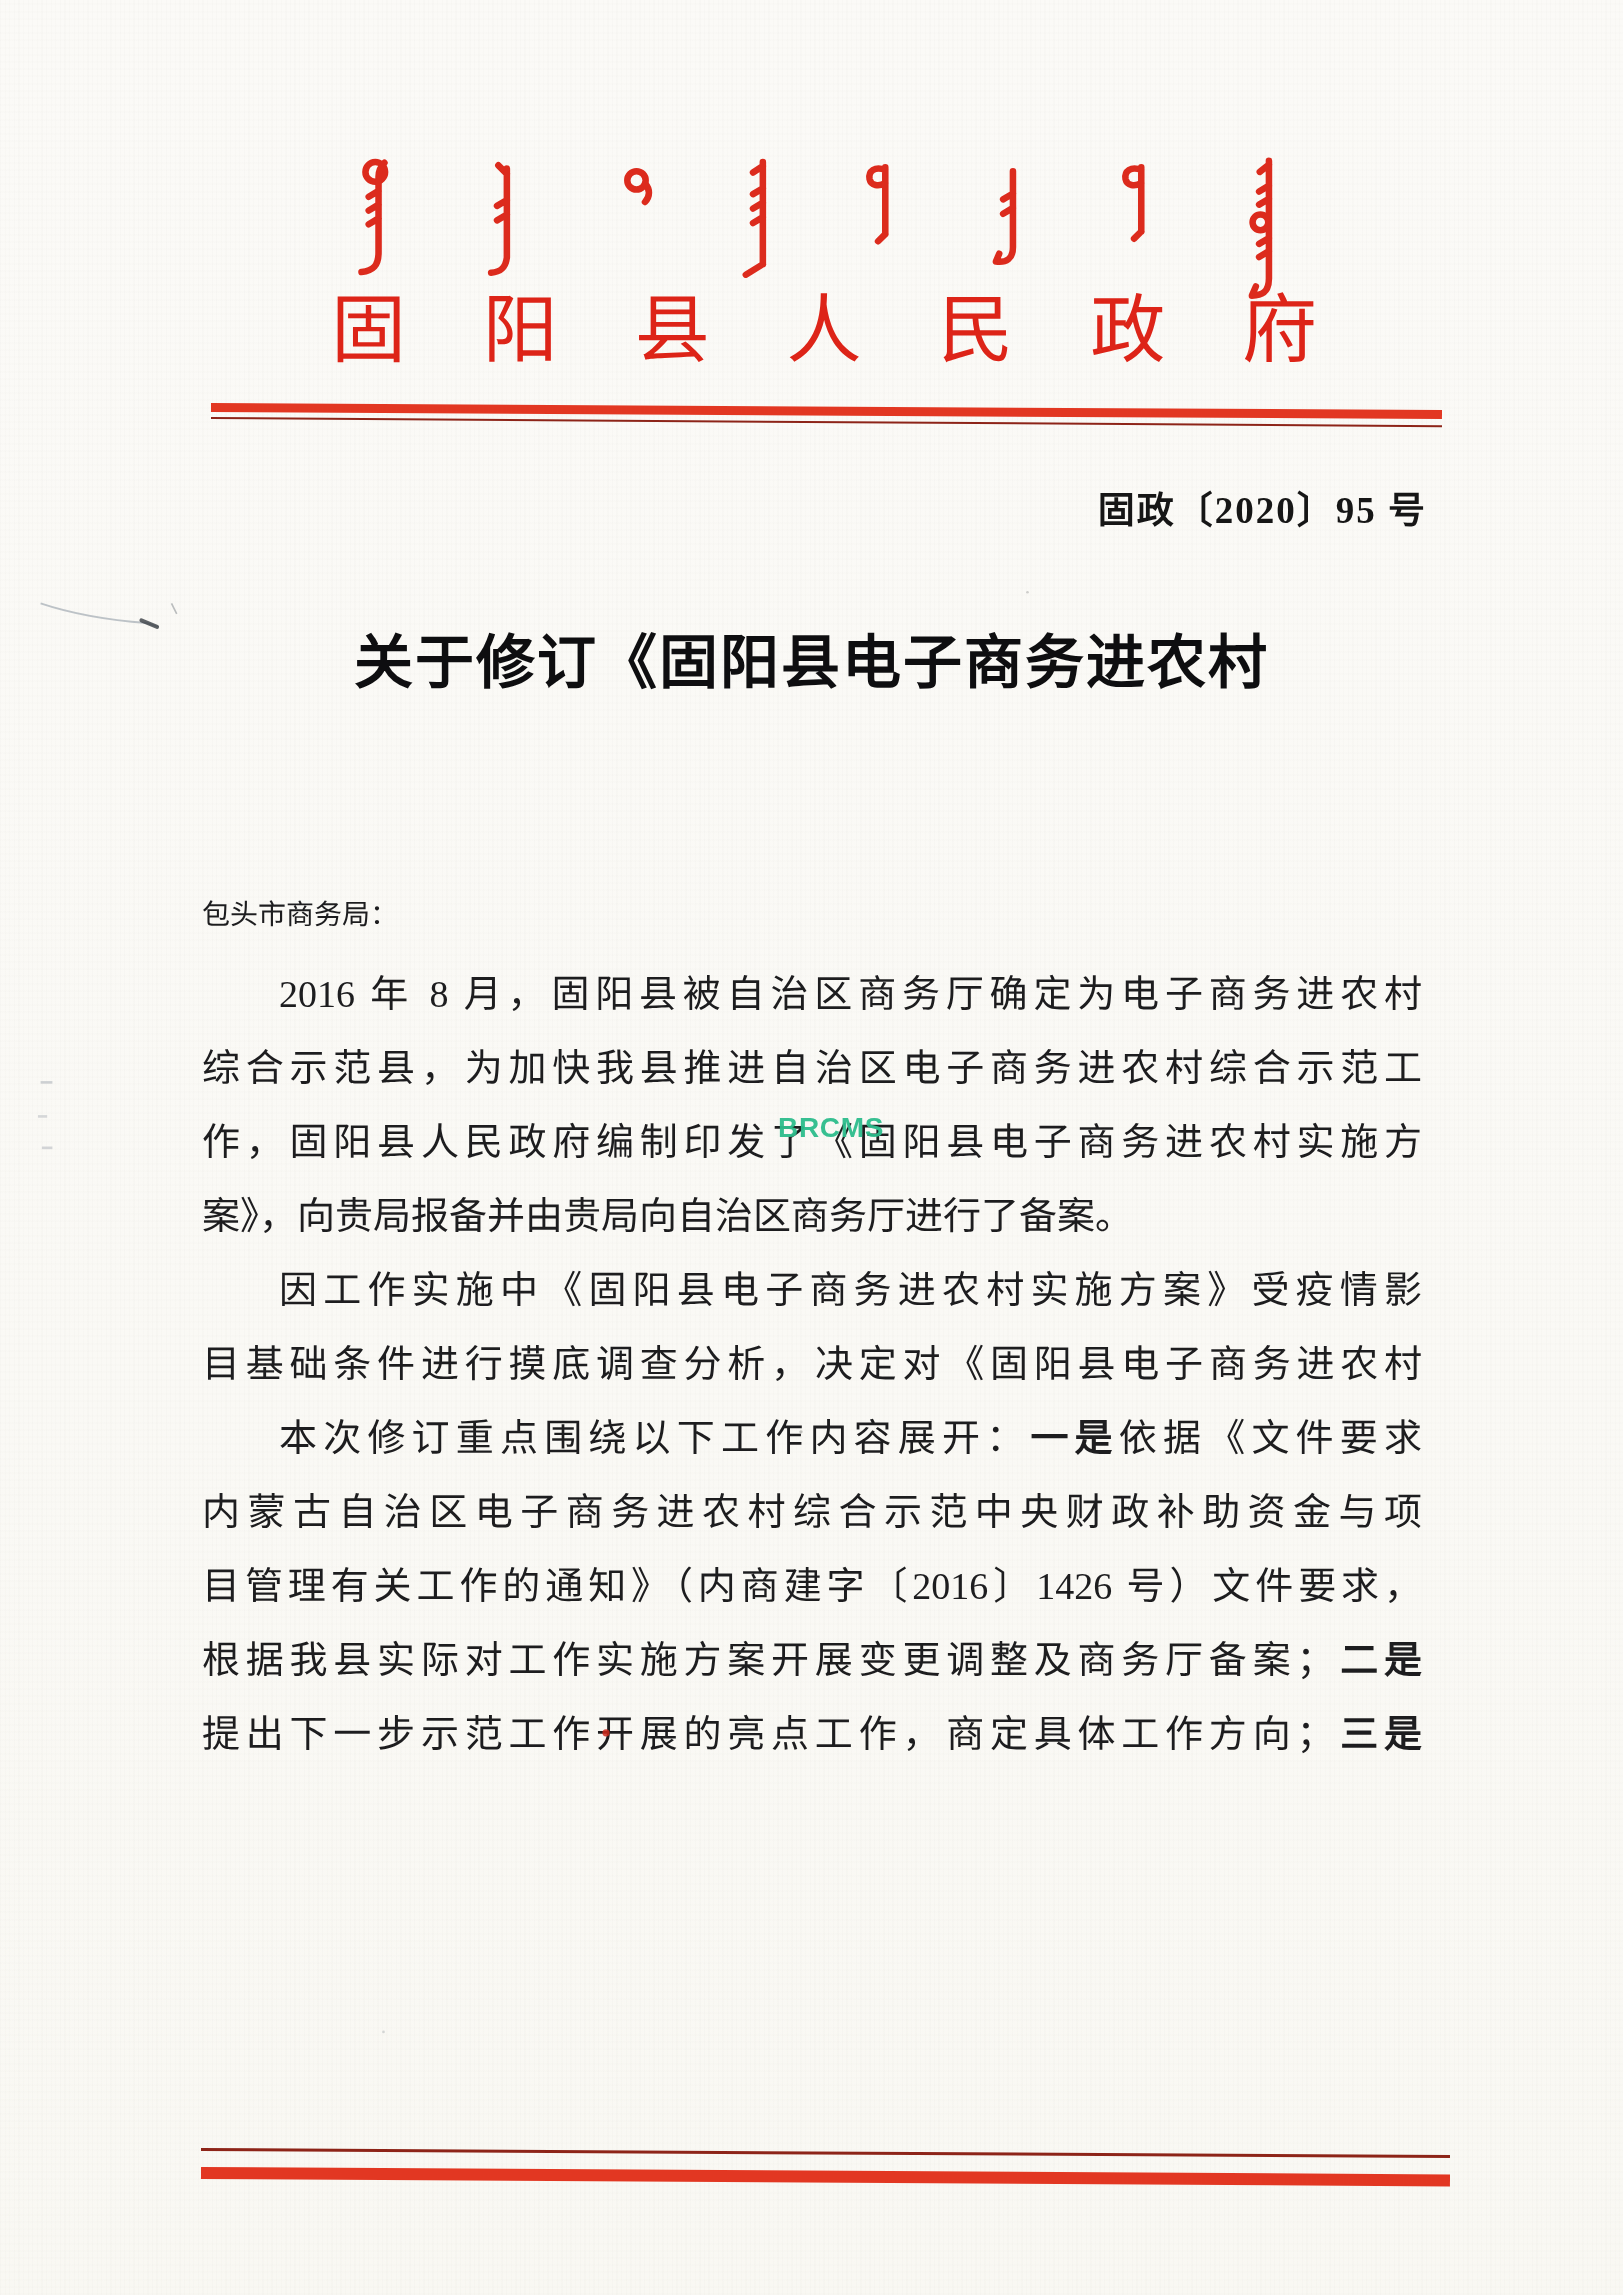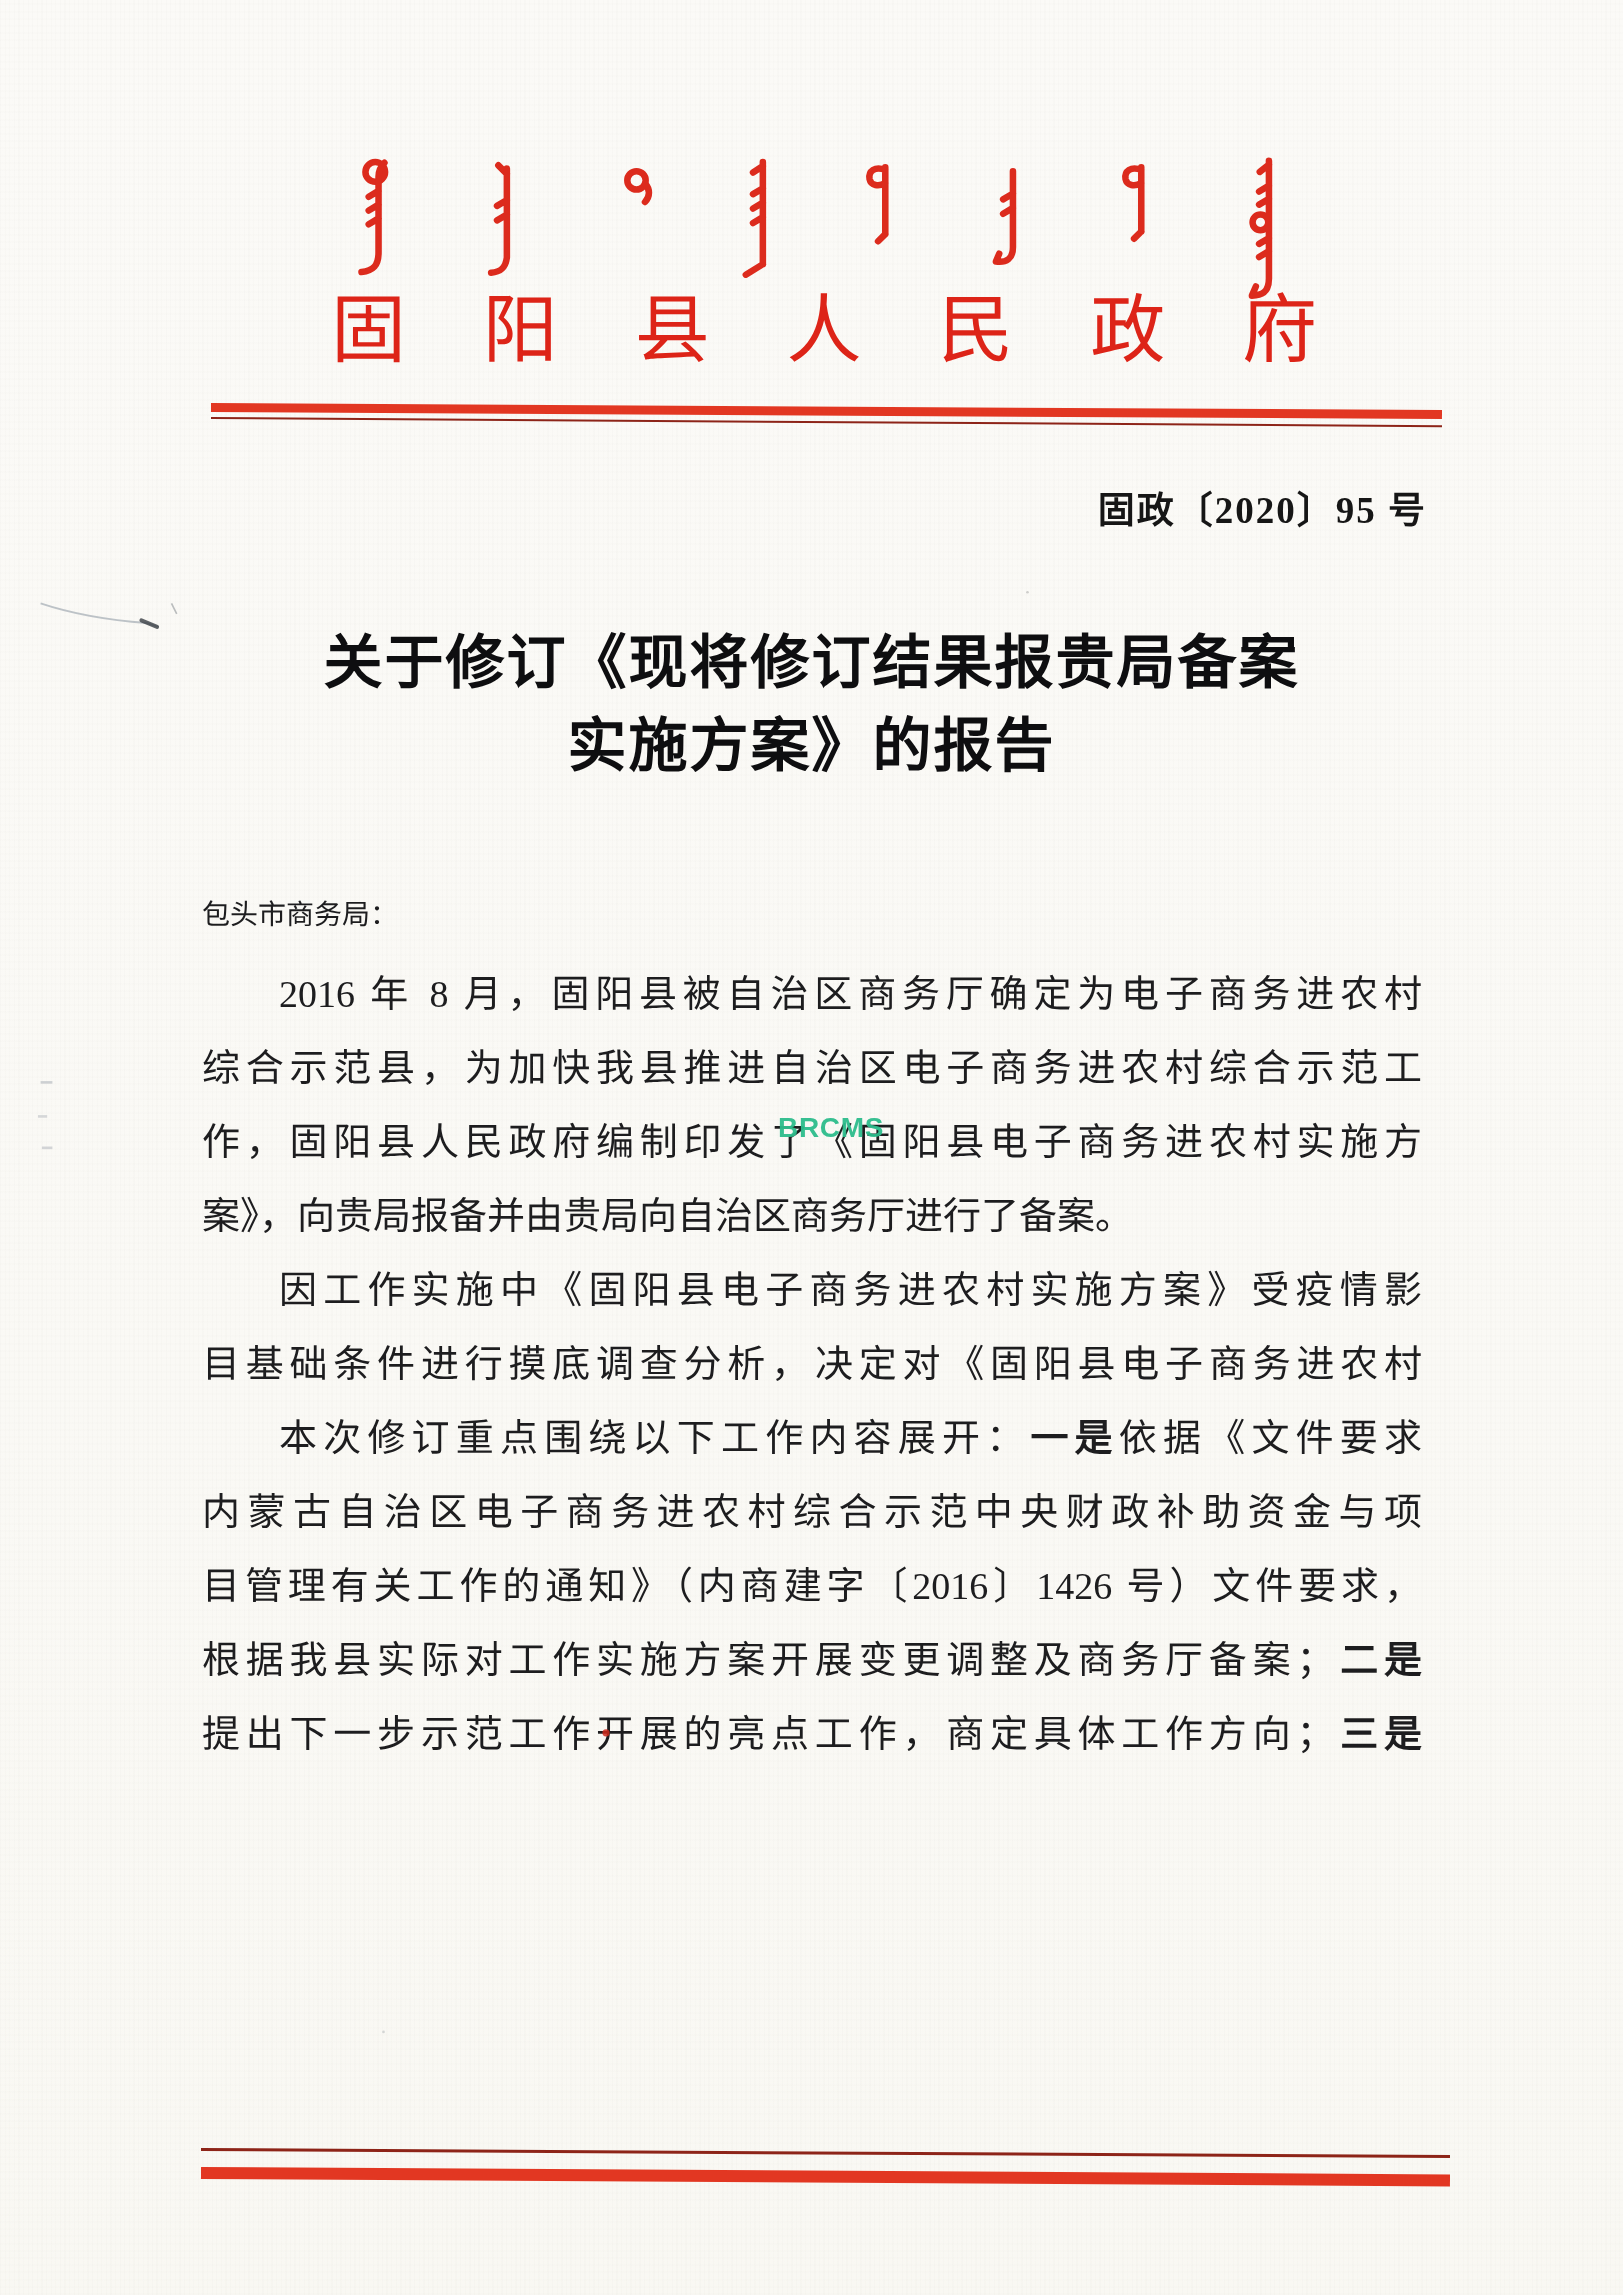"关于修订《现将修订结果报贵局备案" div { text: 现将修订结果报贵局备案 -> 固阳县电子商务进农村 }
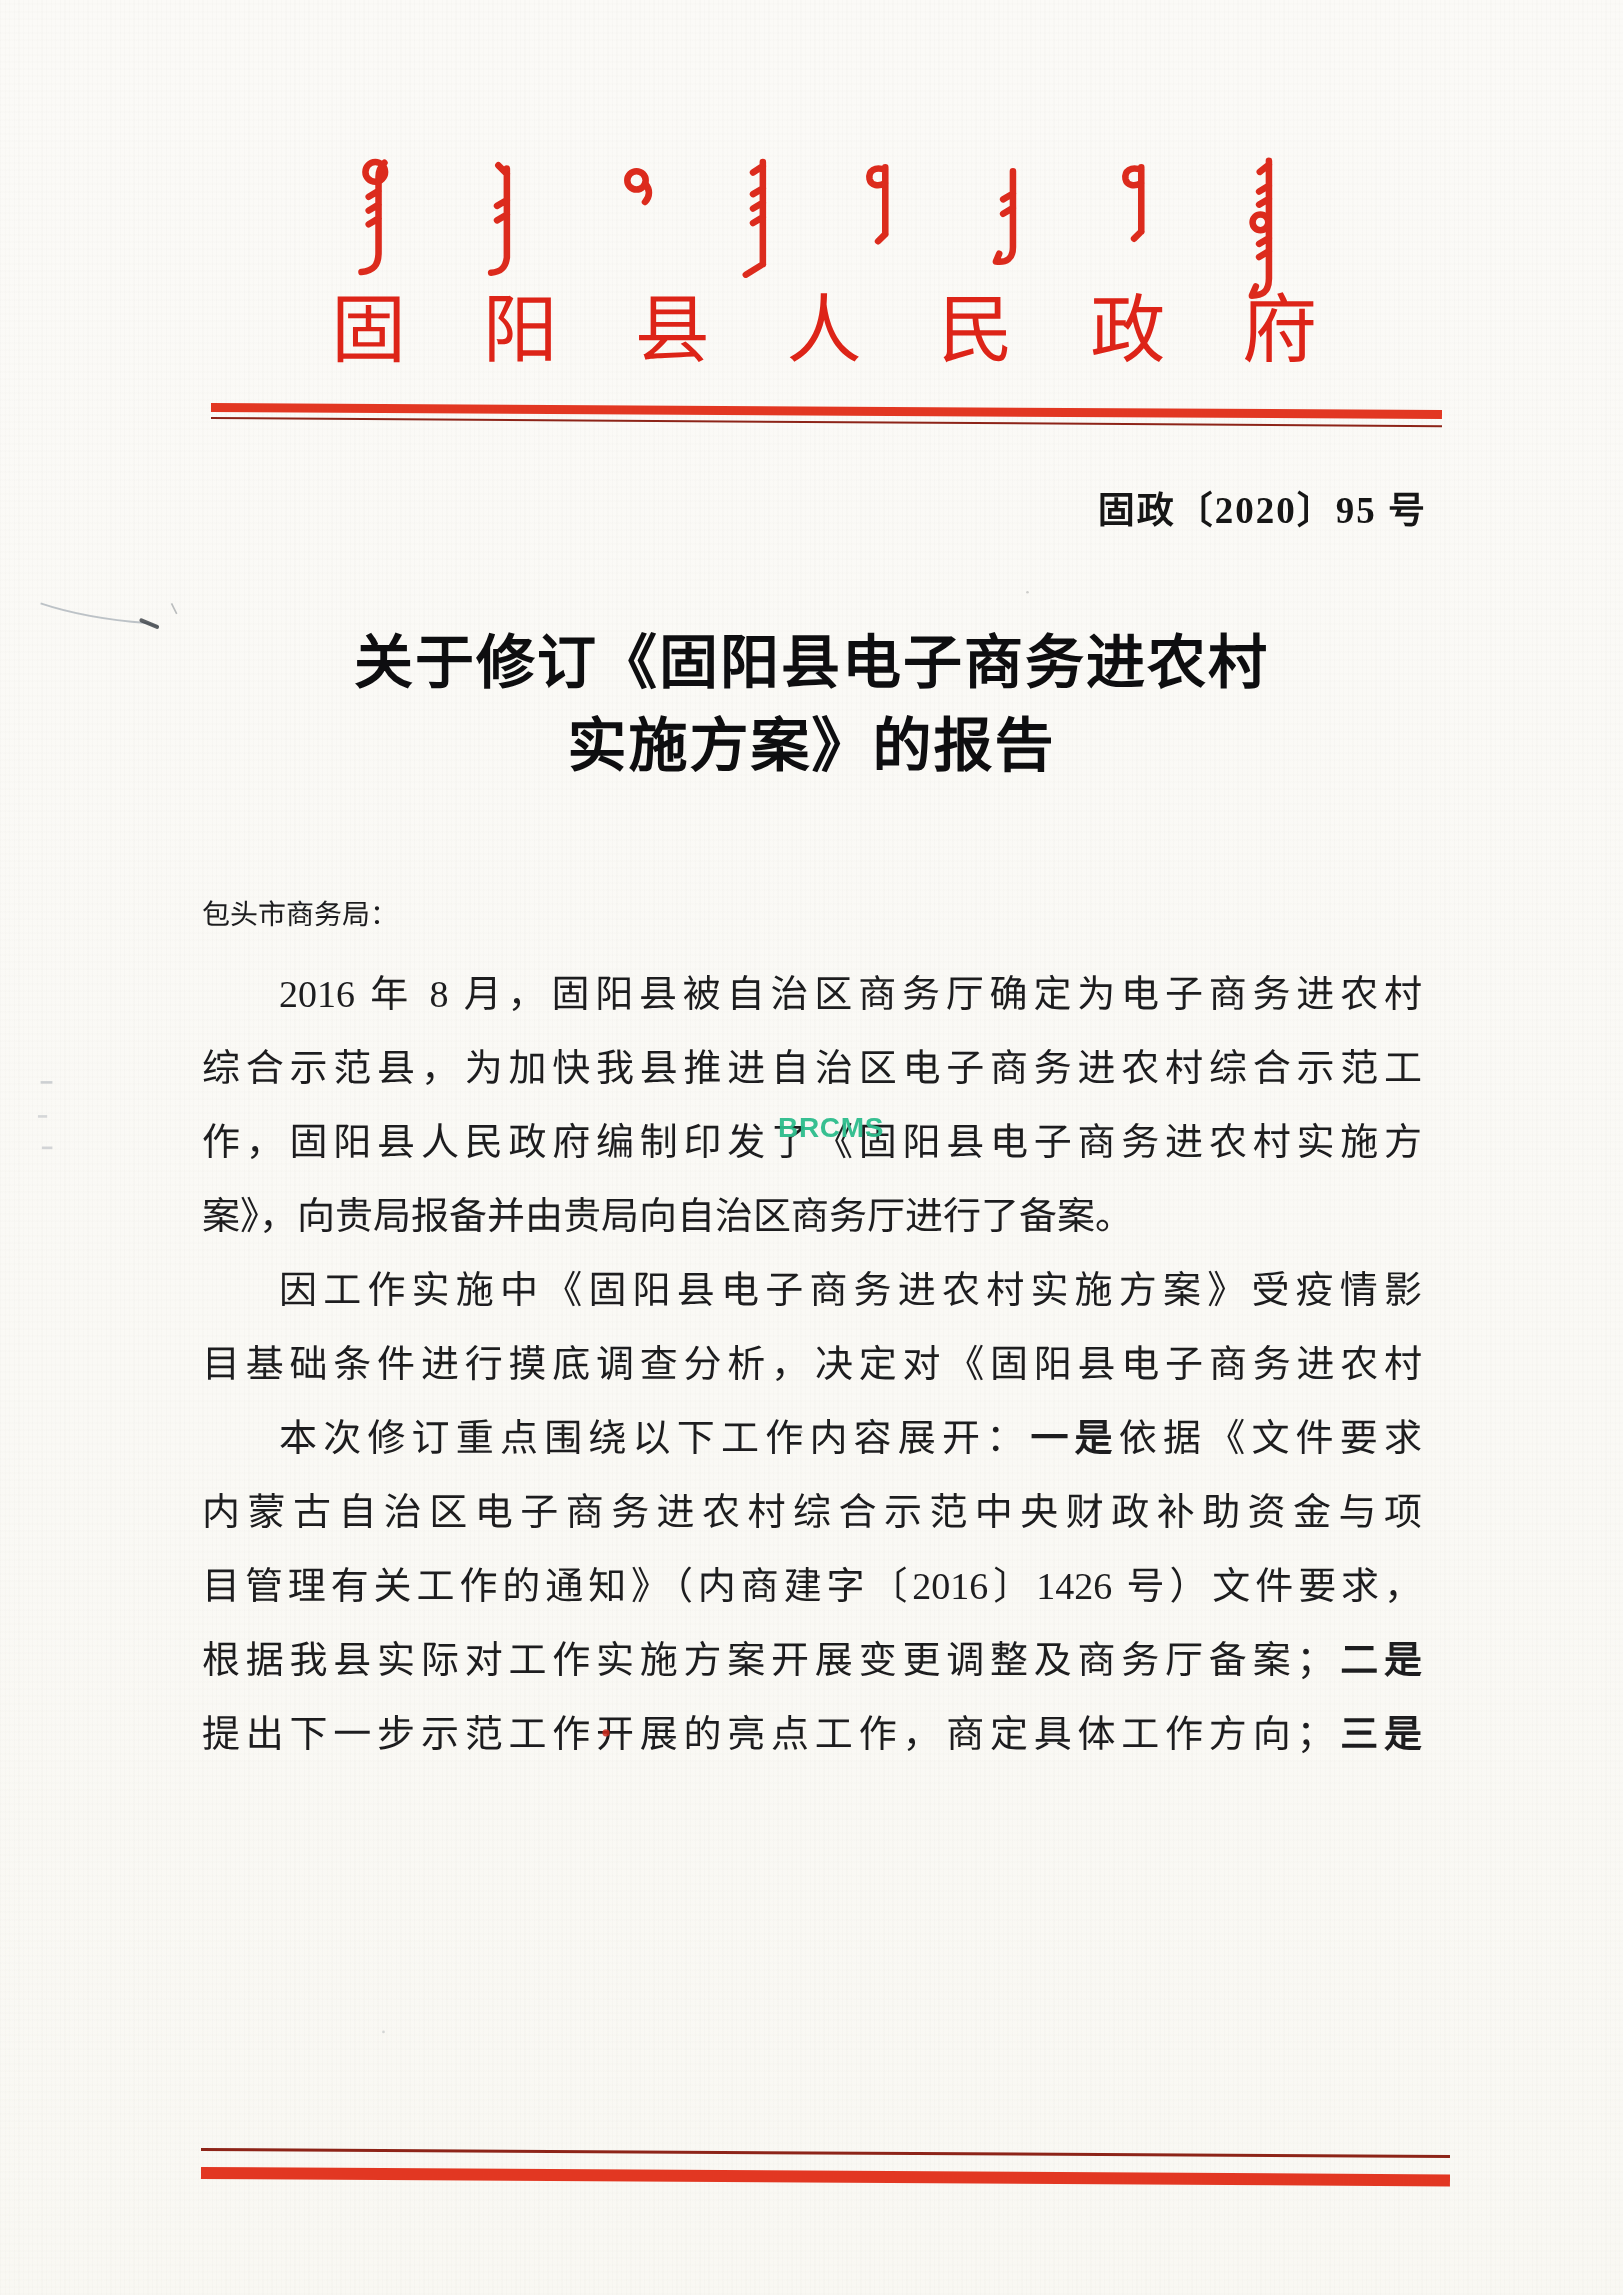"实施方案》的报告" div { html: <div>实施方案》的报告</div> -> none }
